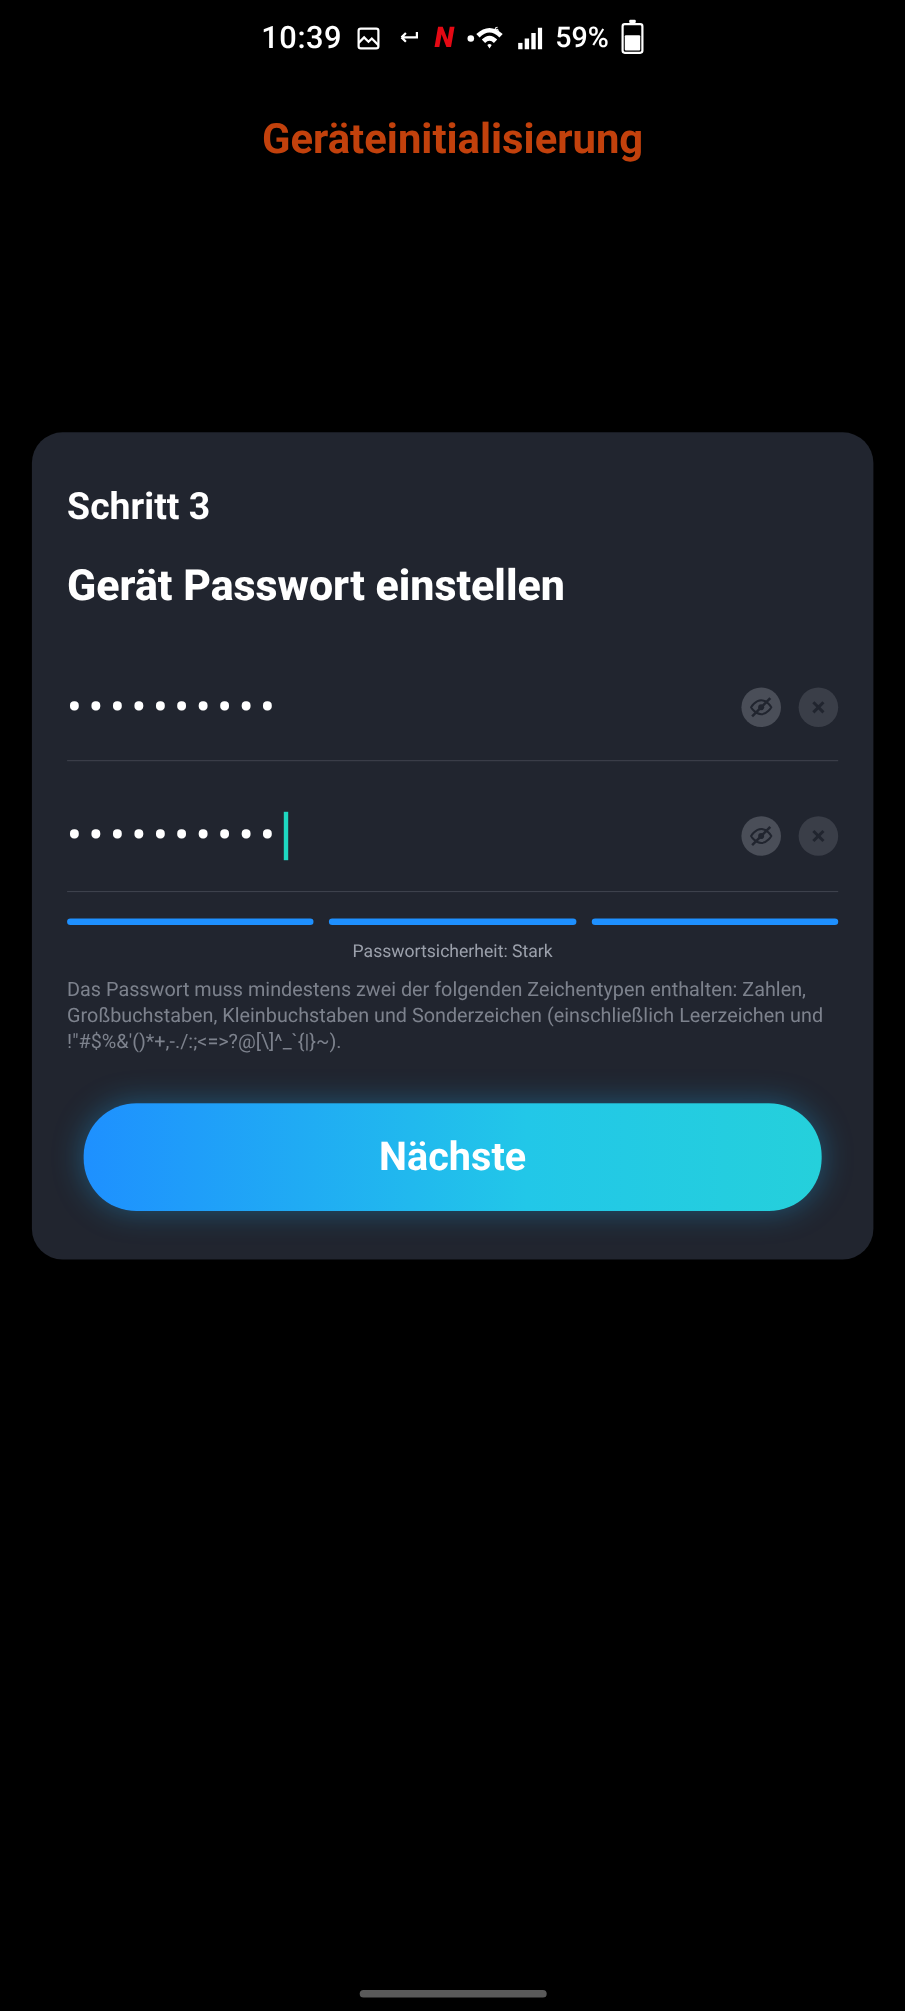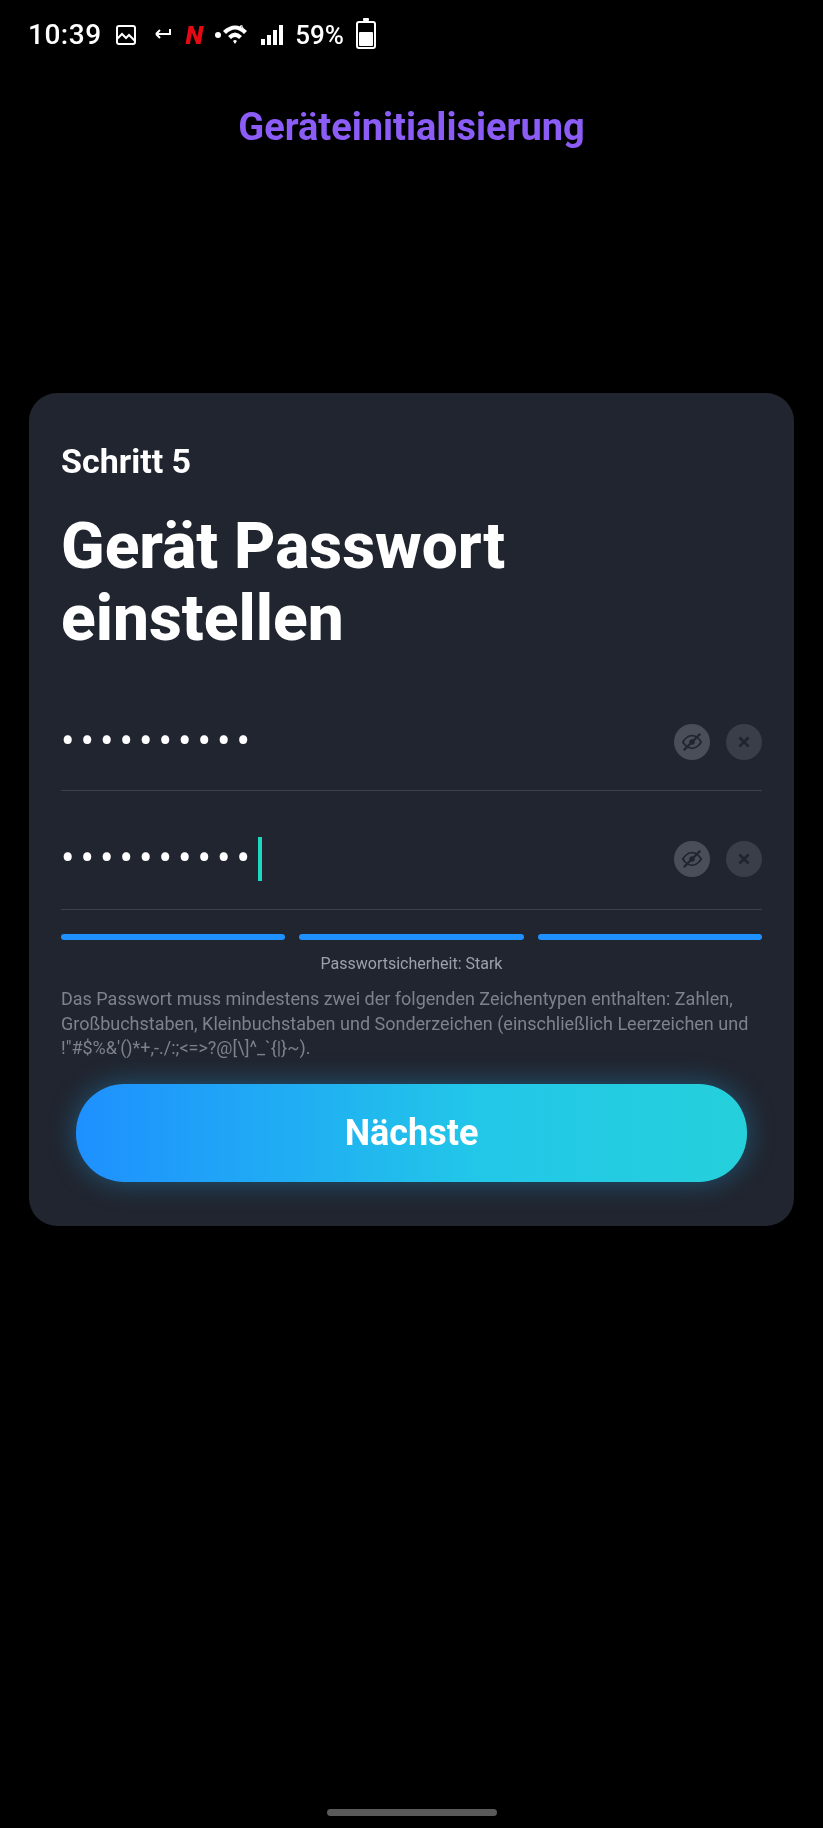"10:39" .status-bar { justify-content: flex-start -> center }
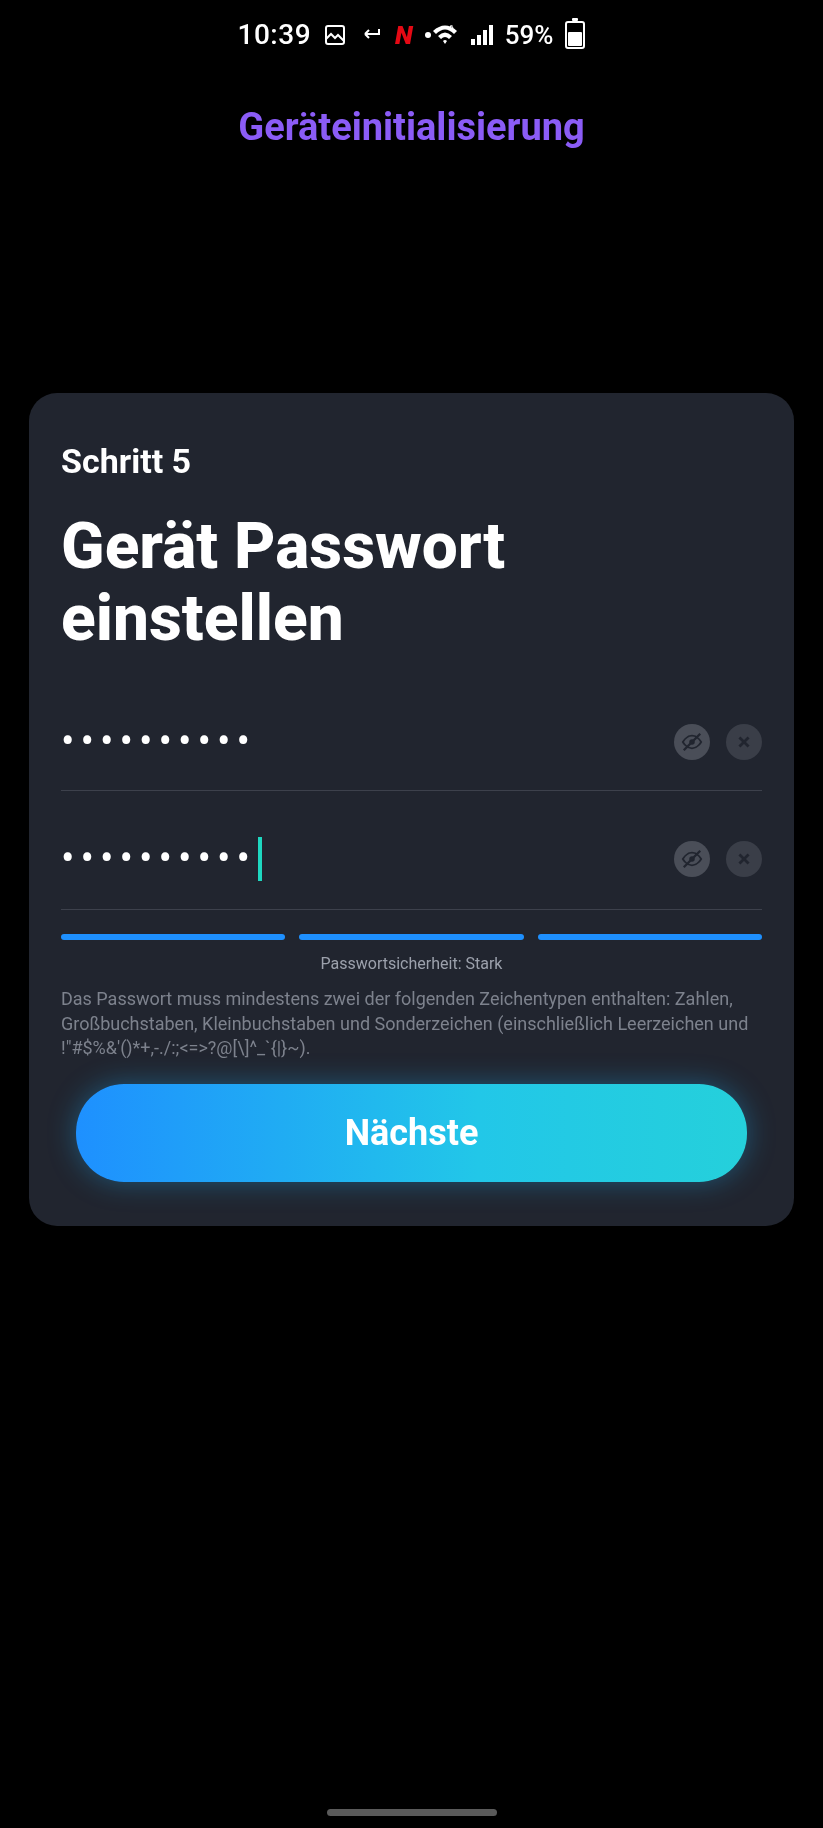"Geräteinitialisierung" .app-title { color: #8b5cf6 -> #c2410c }
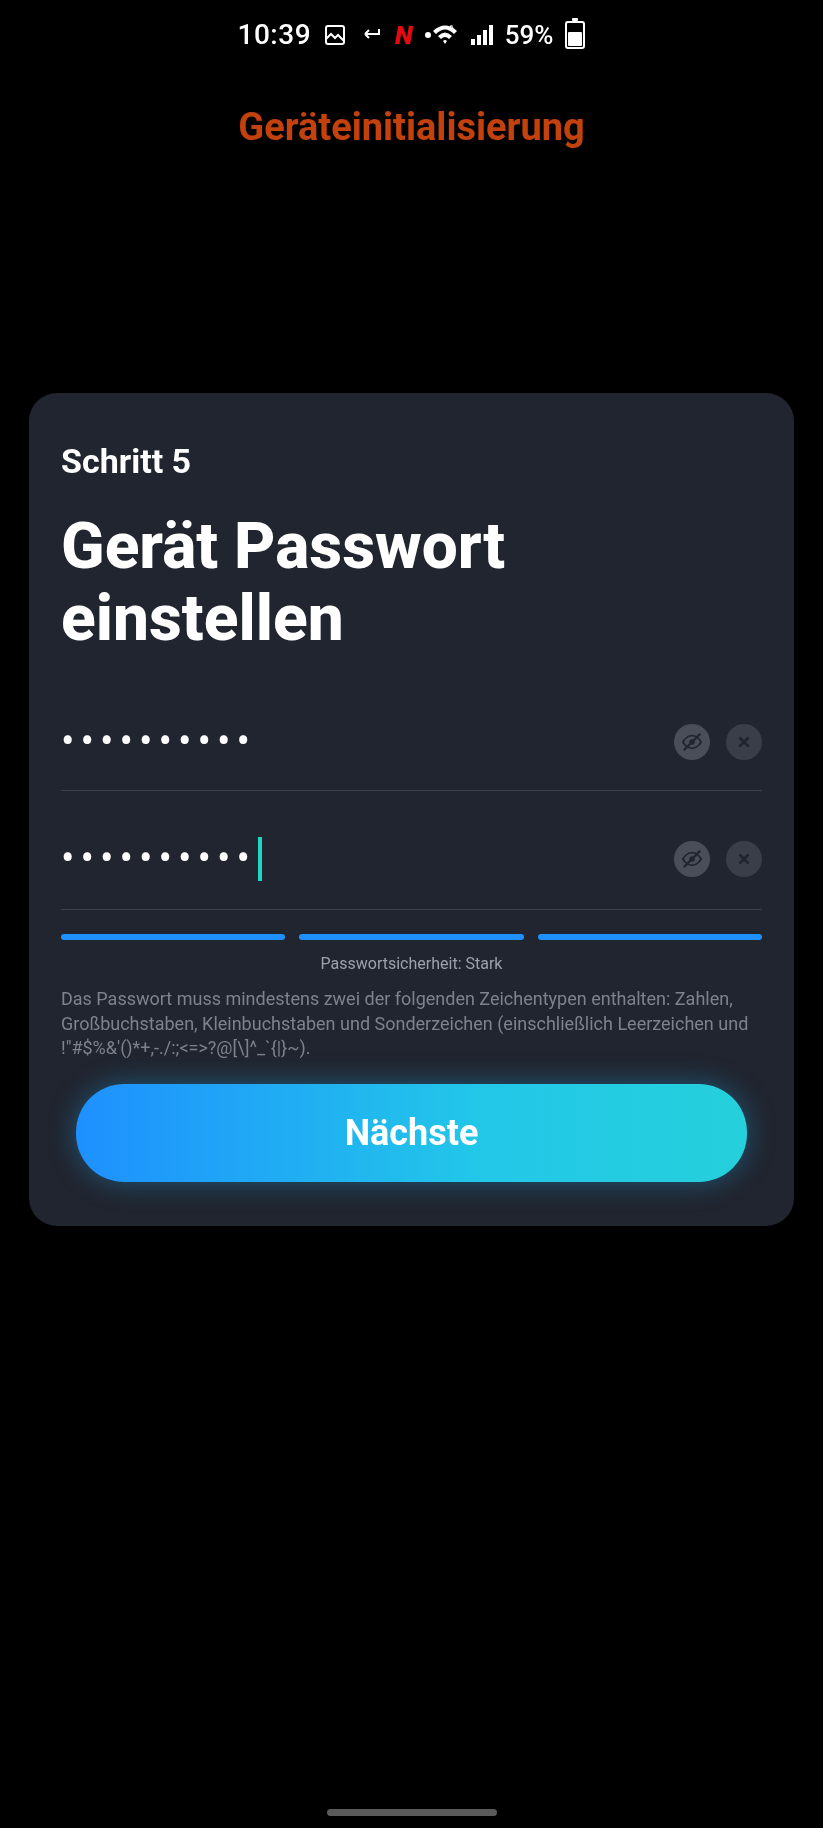"Schritt 5" div.step-label { text: 5 -> 3 }
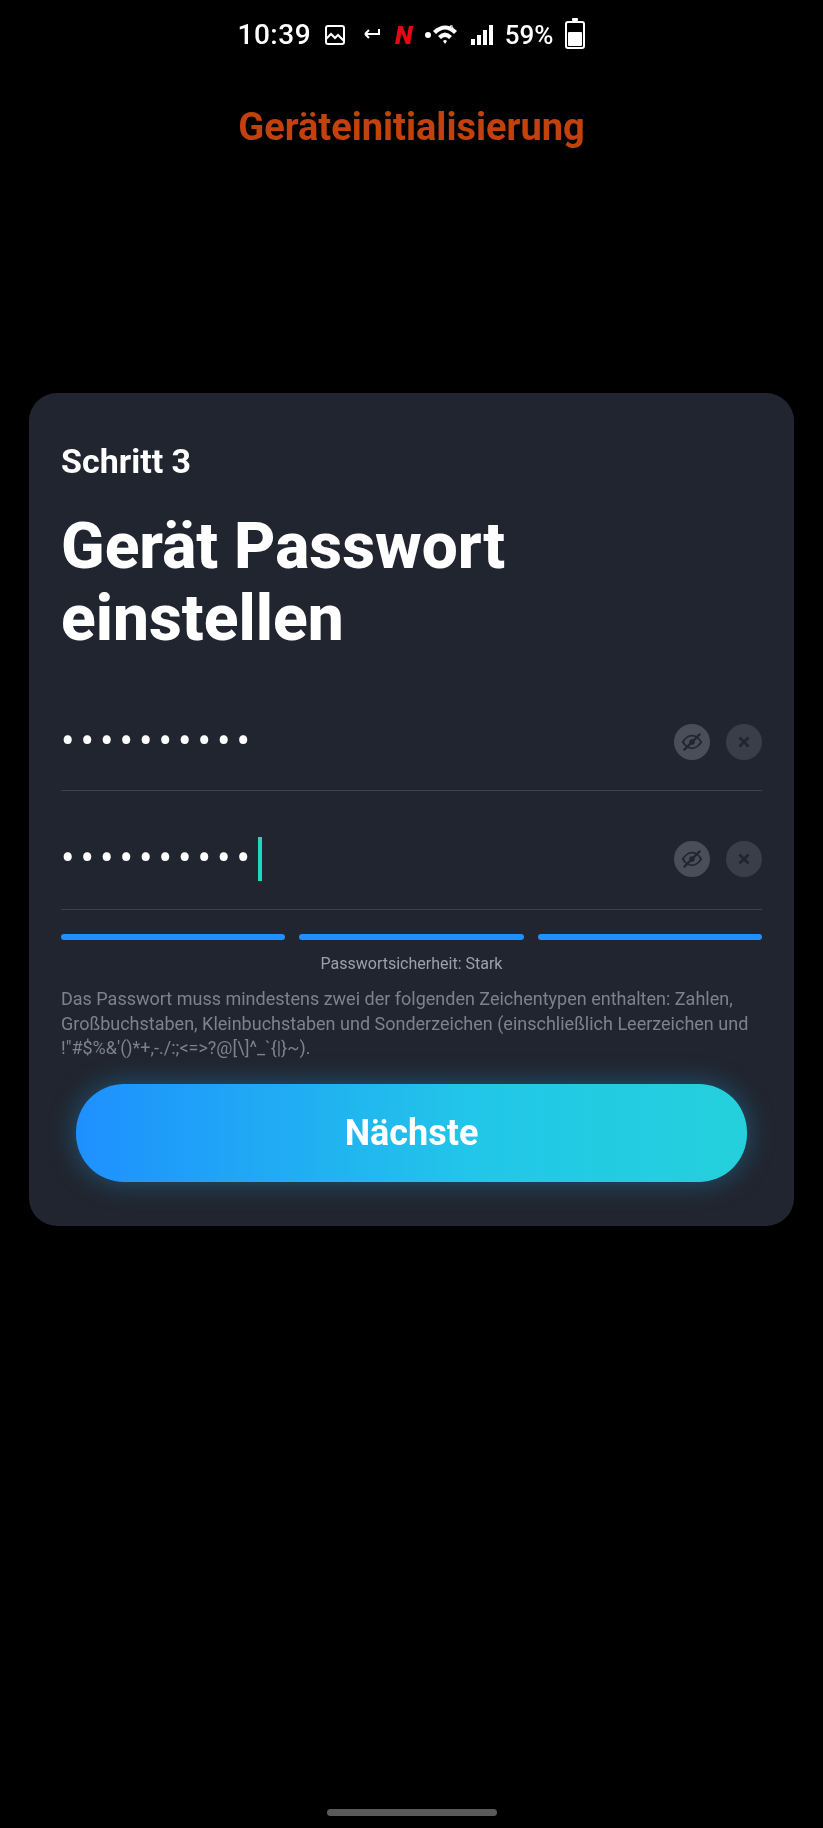"Gerät Passwort einstellen" .card-title { font-size: 64px -> 39px }
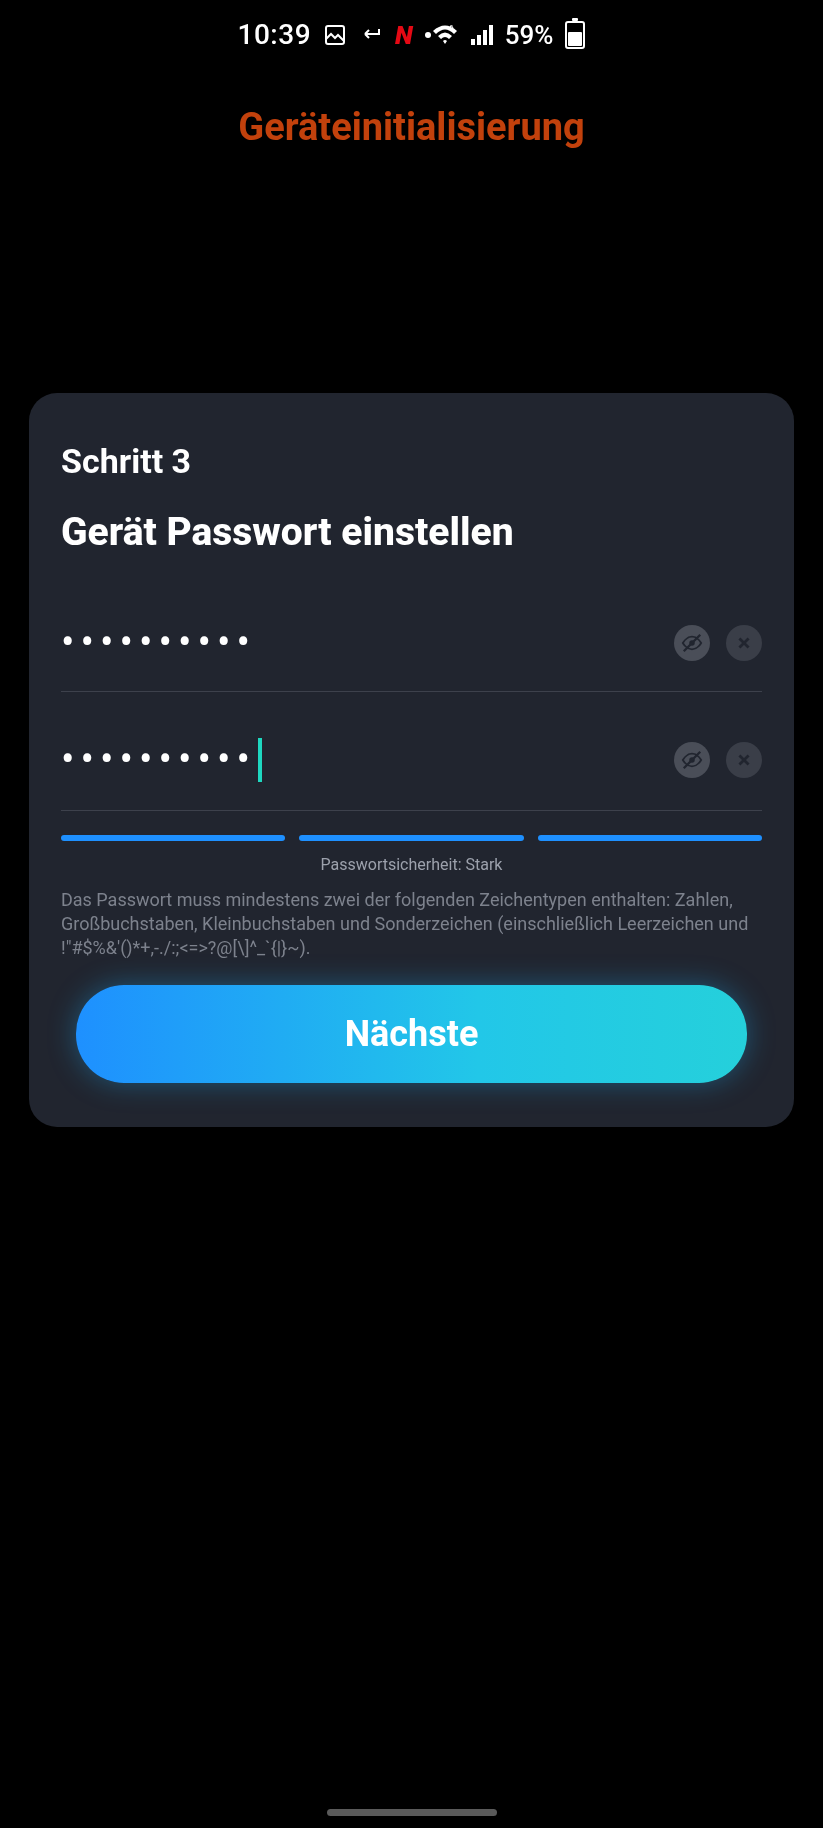"Nächste" .next-btn { margin-top: 24px -> 42px }
